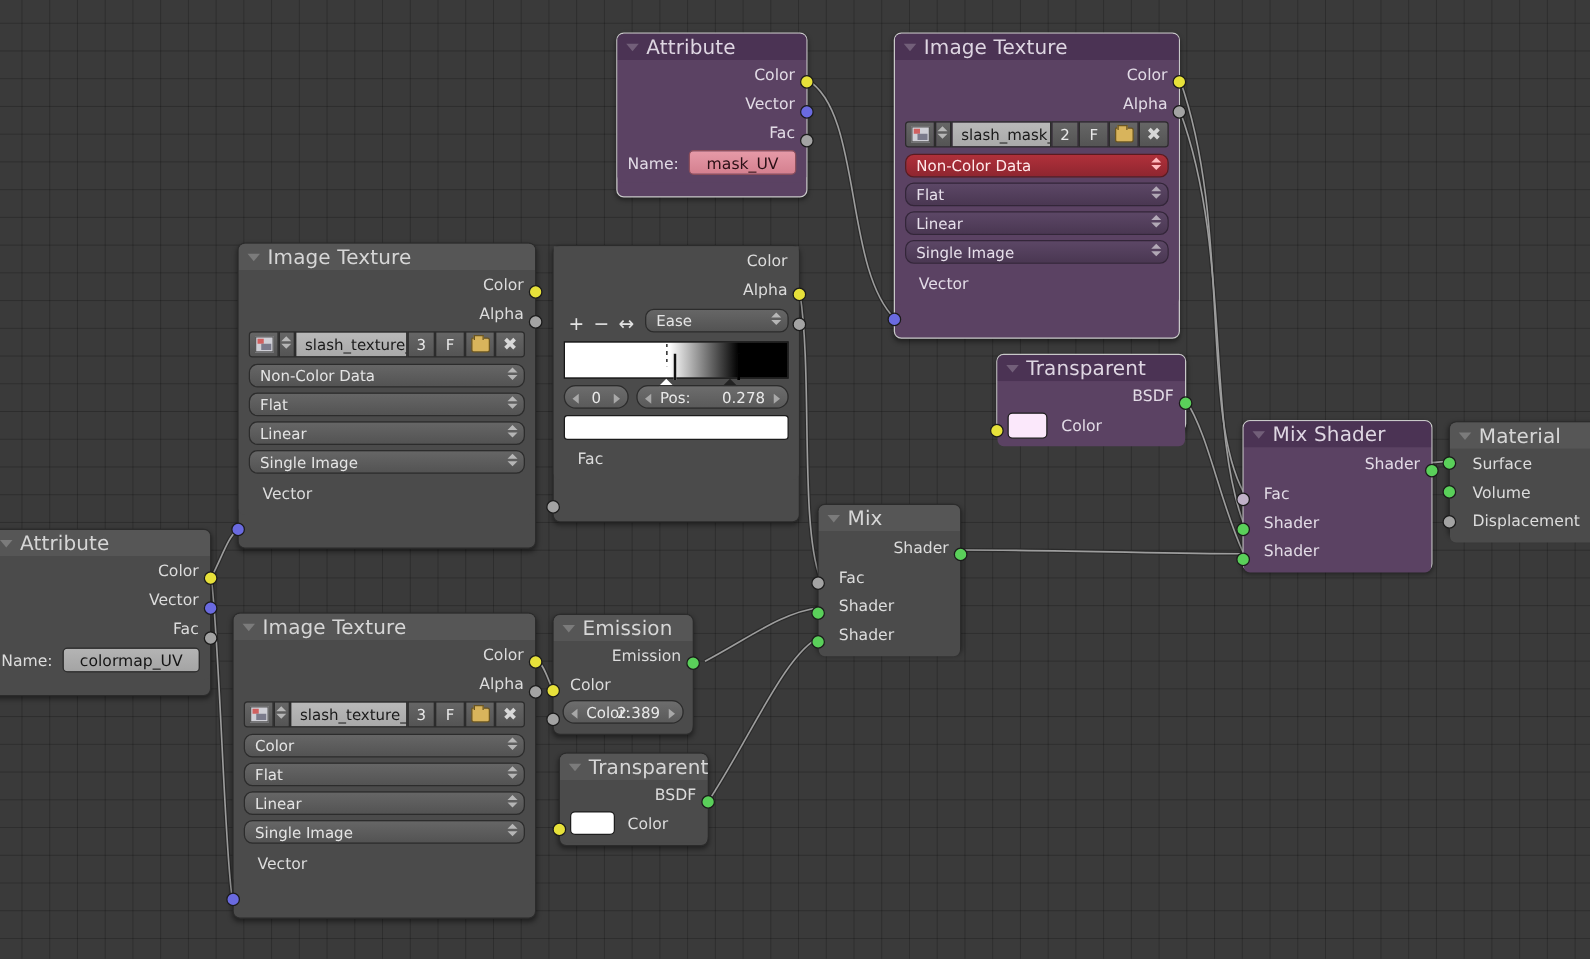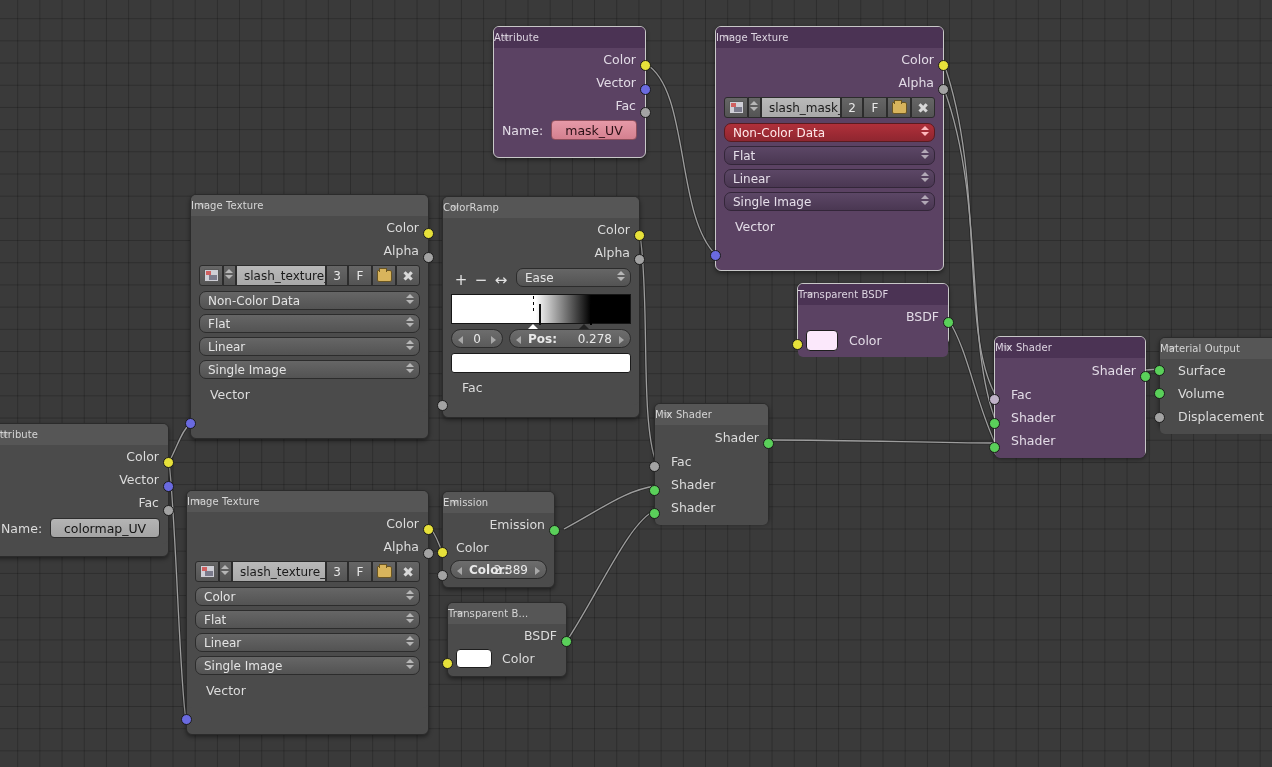"Attribute" .node .hdr { font-size: 10px -> 16px; padding-left: none -> 23px }
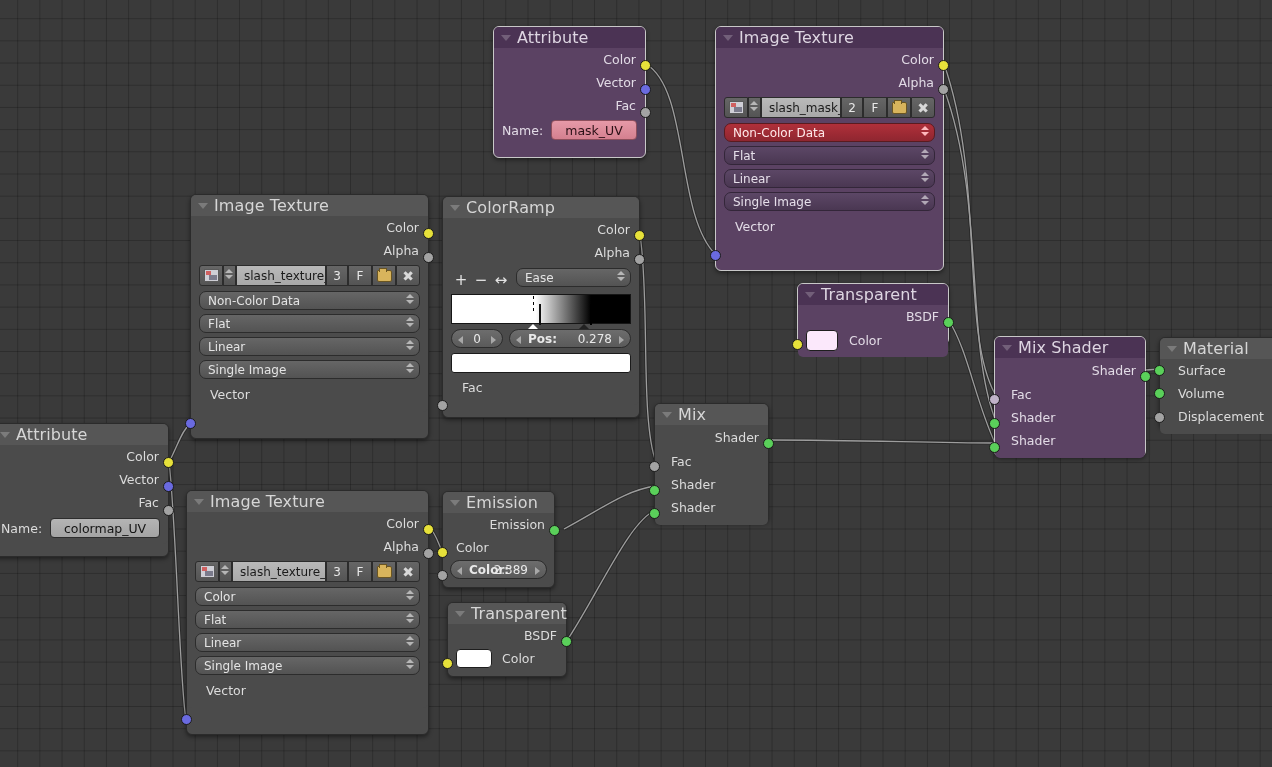"ColorRamp" div.hdr { html: <div> <span></span> <span>ColorRamp</span> </div> -> none }
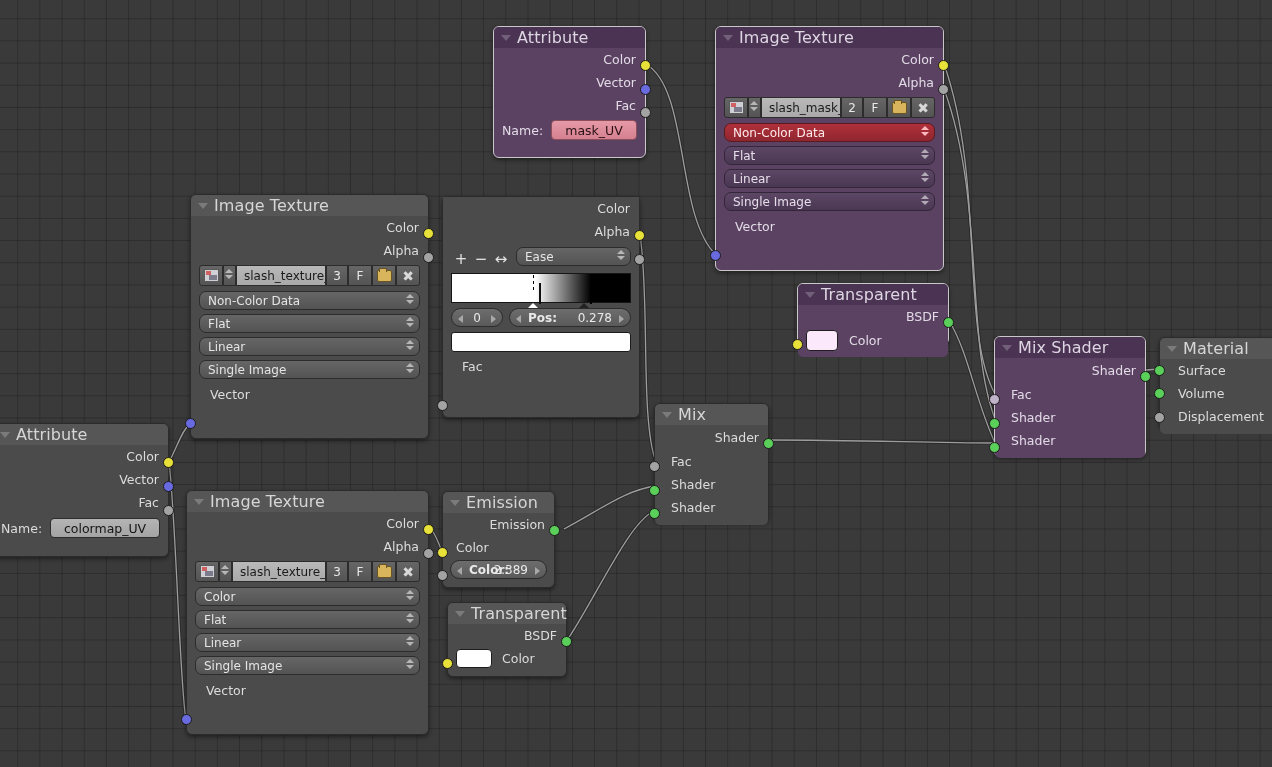"Pos:" .pill .lbl { font-weight: bold -> none }
